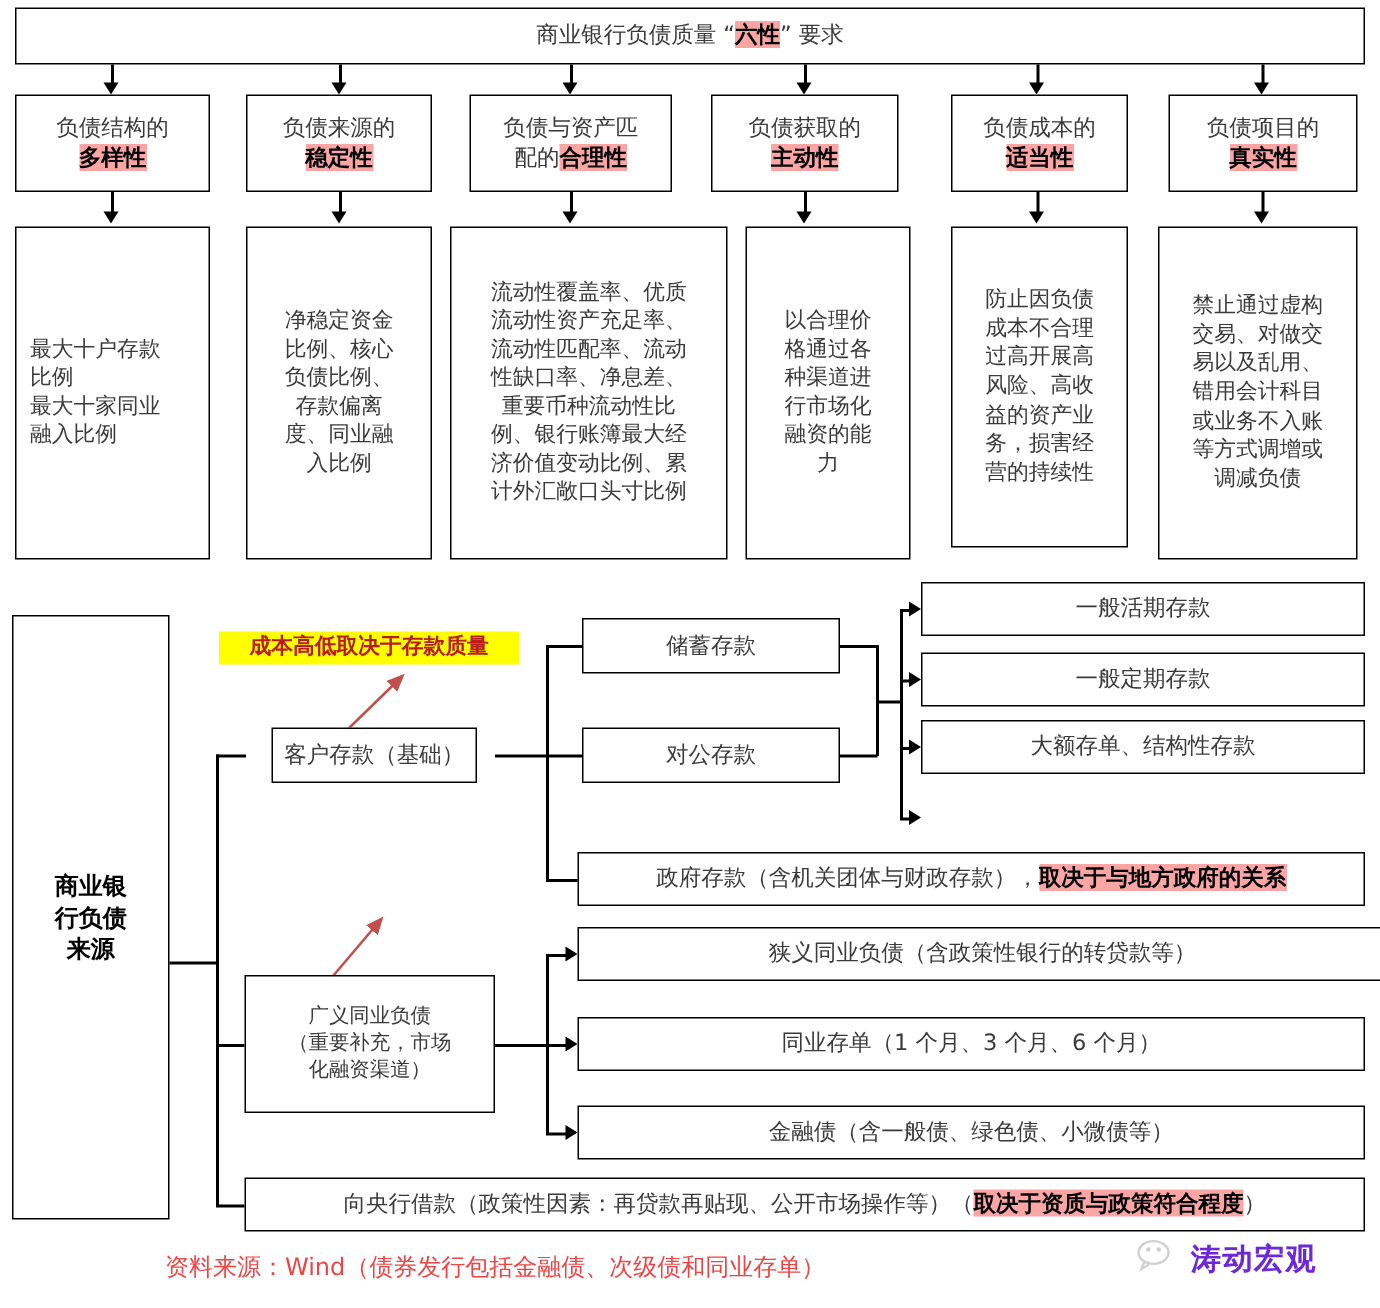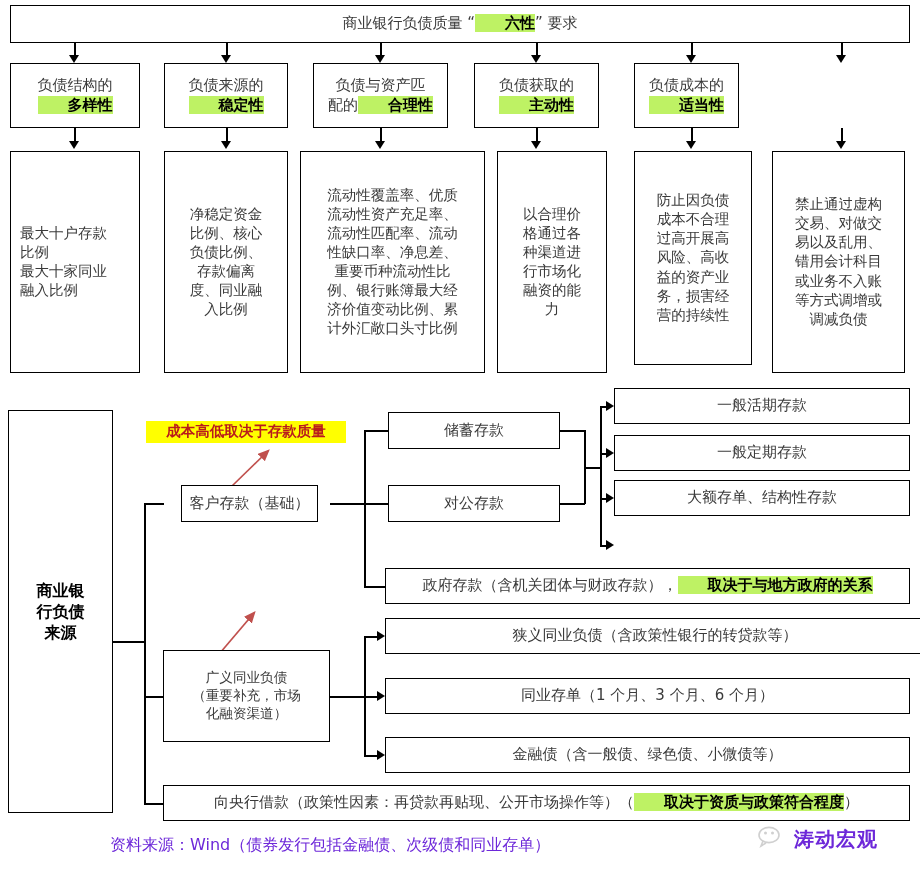"六性" .hl { background: #bef264 -> #fca5a5; padding-left: 30px -> none }
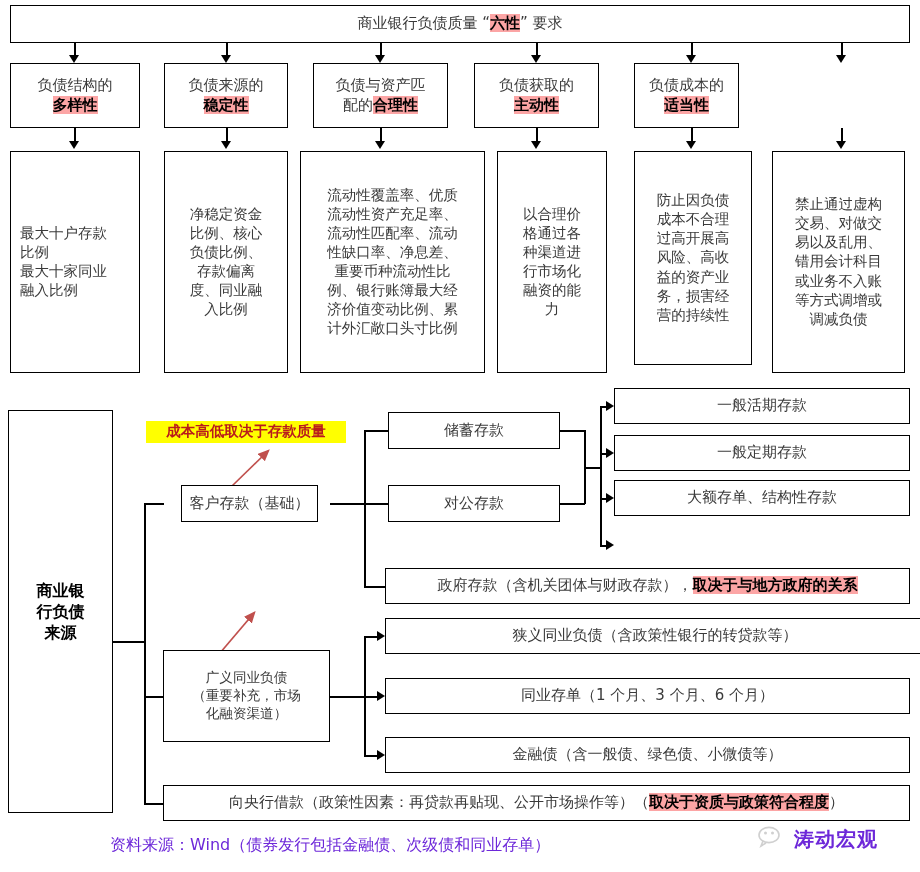"负债成本的" div.box { width: 105px -> 118px }
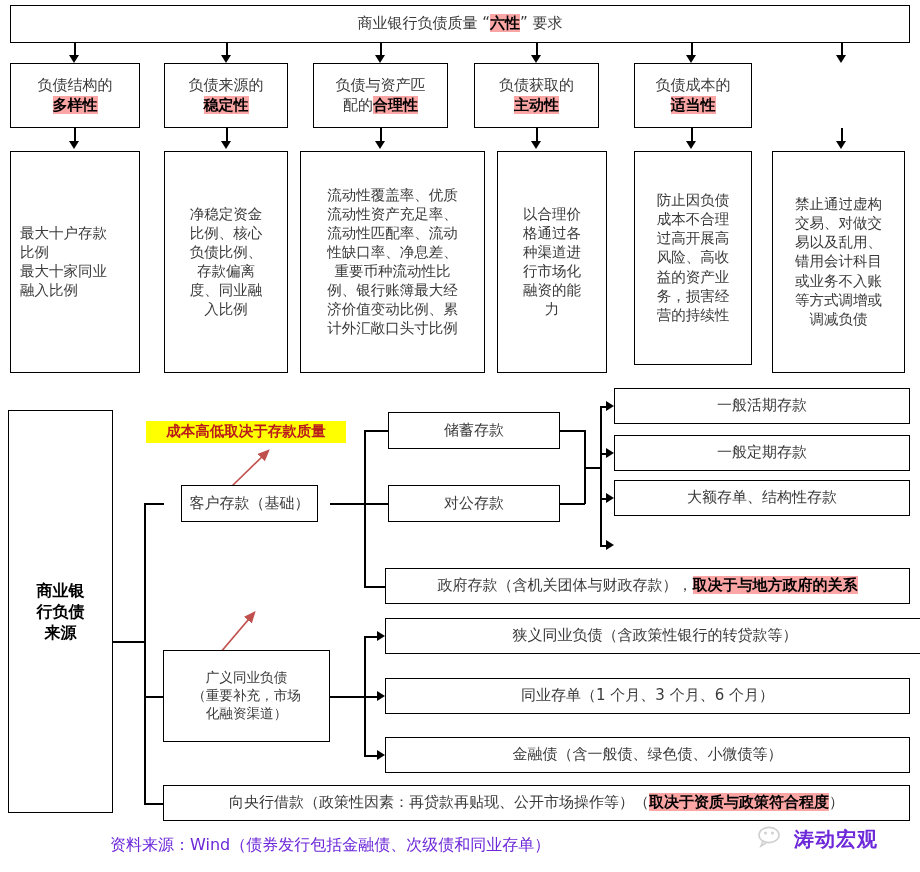"负债项目的" div.box { html: none -> <div> <span> <span>负债项目的</span> <span><span>真实性</span></span> </span> </div> }
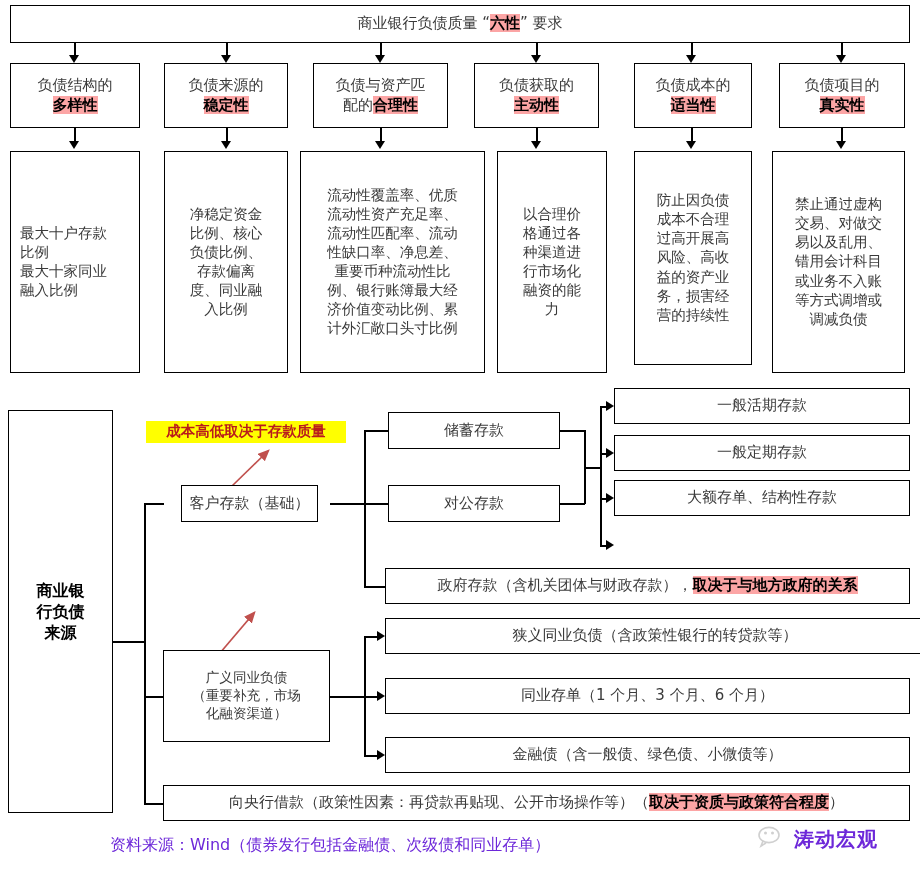"资料来源：Wind（债券发行包括金融债、次级债和同业存单）" .src { color: #6d28d9 -> #ef4444 }
